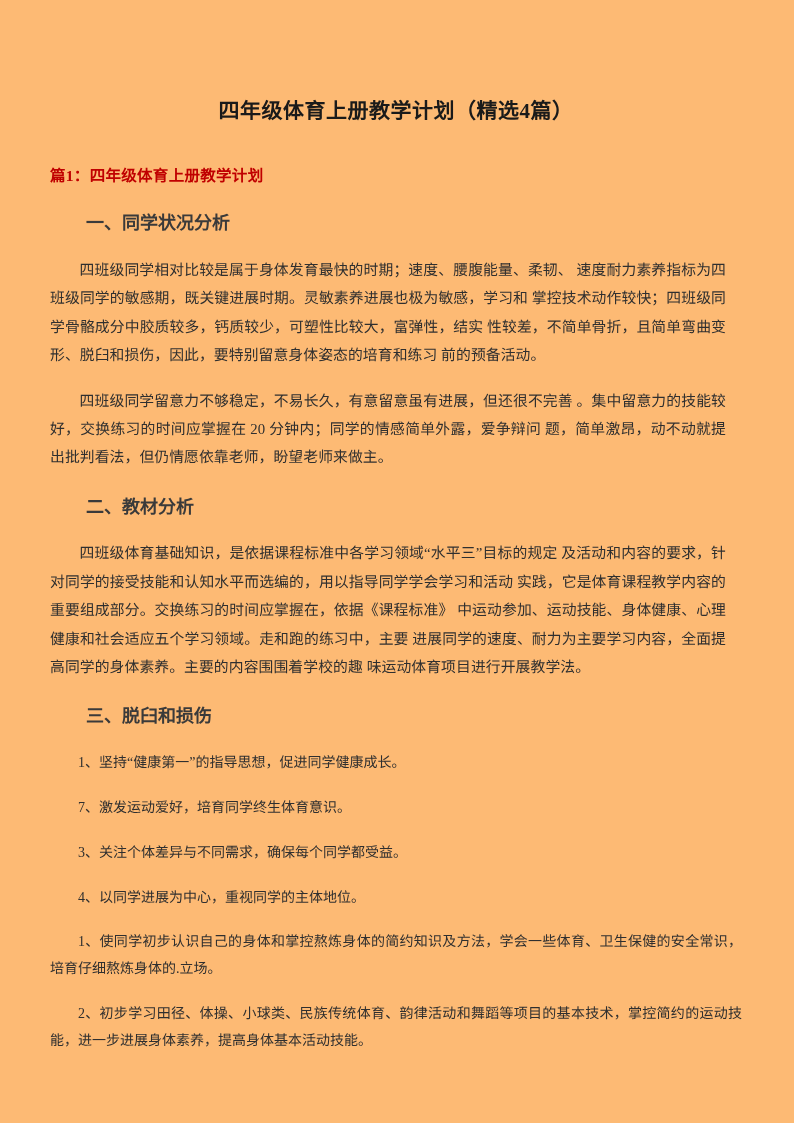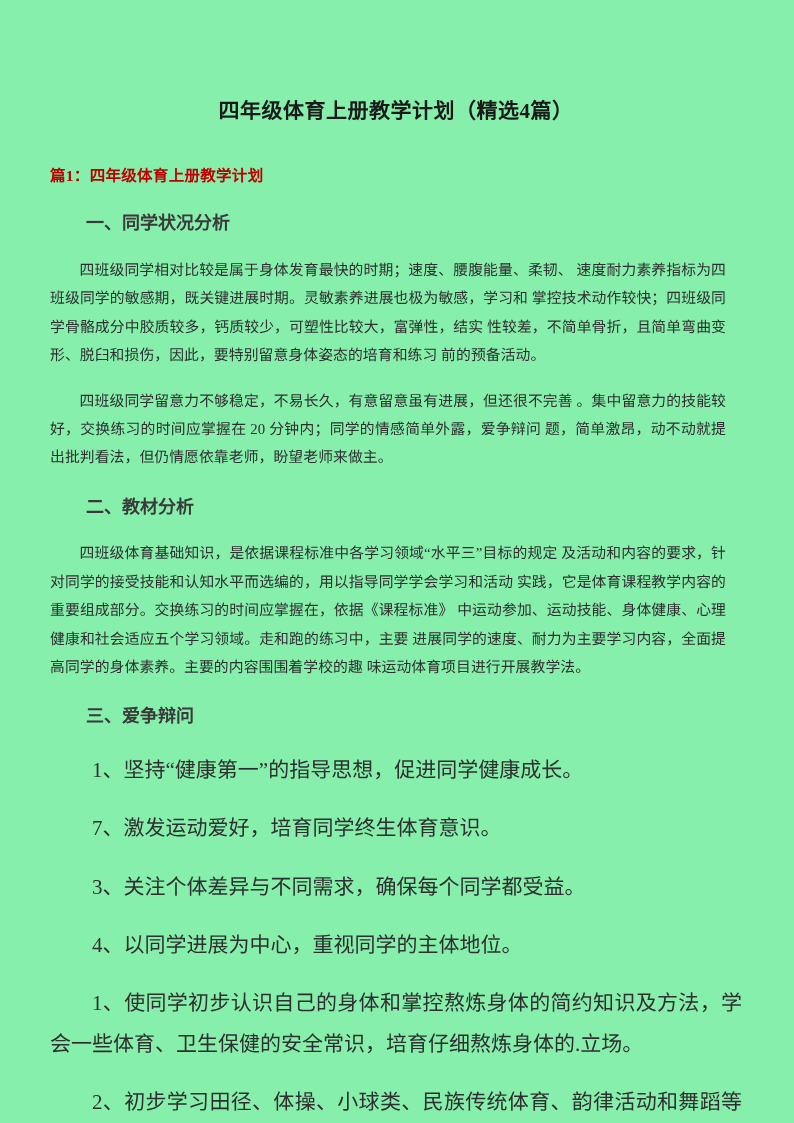"四年级体育上册教学计划（精选4篇）" .page { background: #86efac -> #fdba74 }
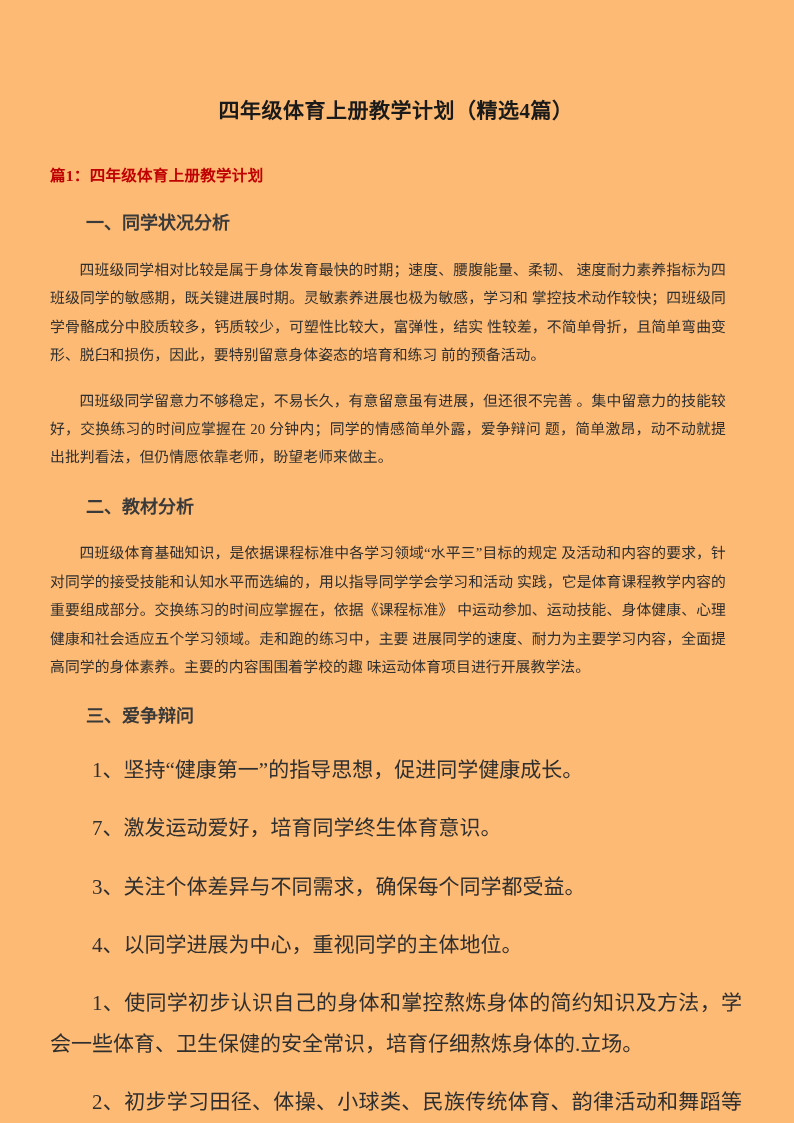"三、爱争辩问" h3.sub-heading { text: 爱争辩问 -> 脱臼和损伤 }
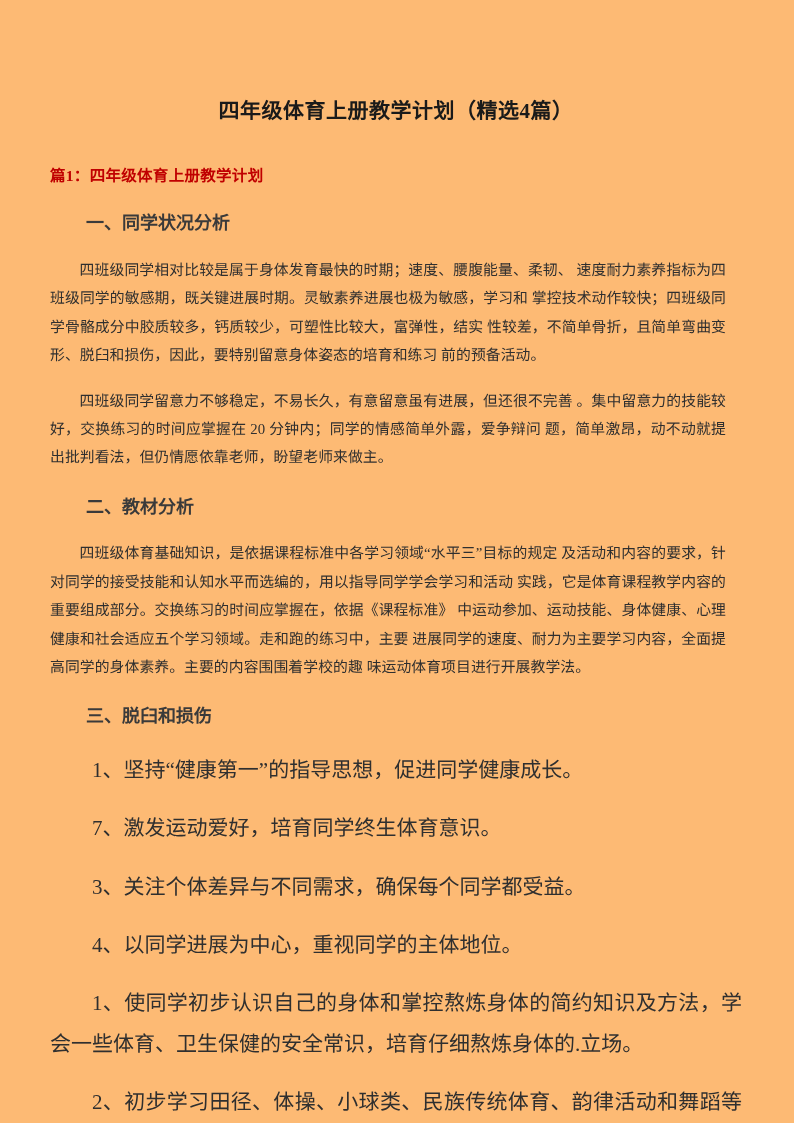"1、坚持“健康第一”的指导思想，促进同学健康成长。" .item { font-size: 21px -> 14px }
